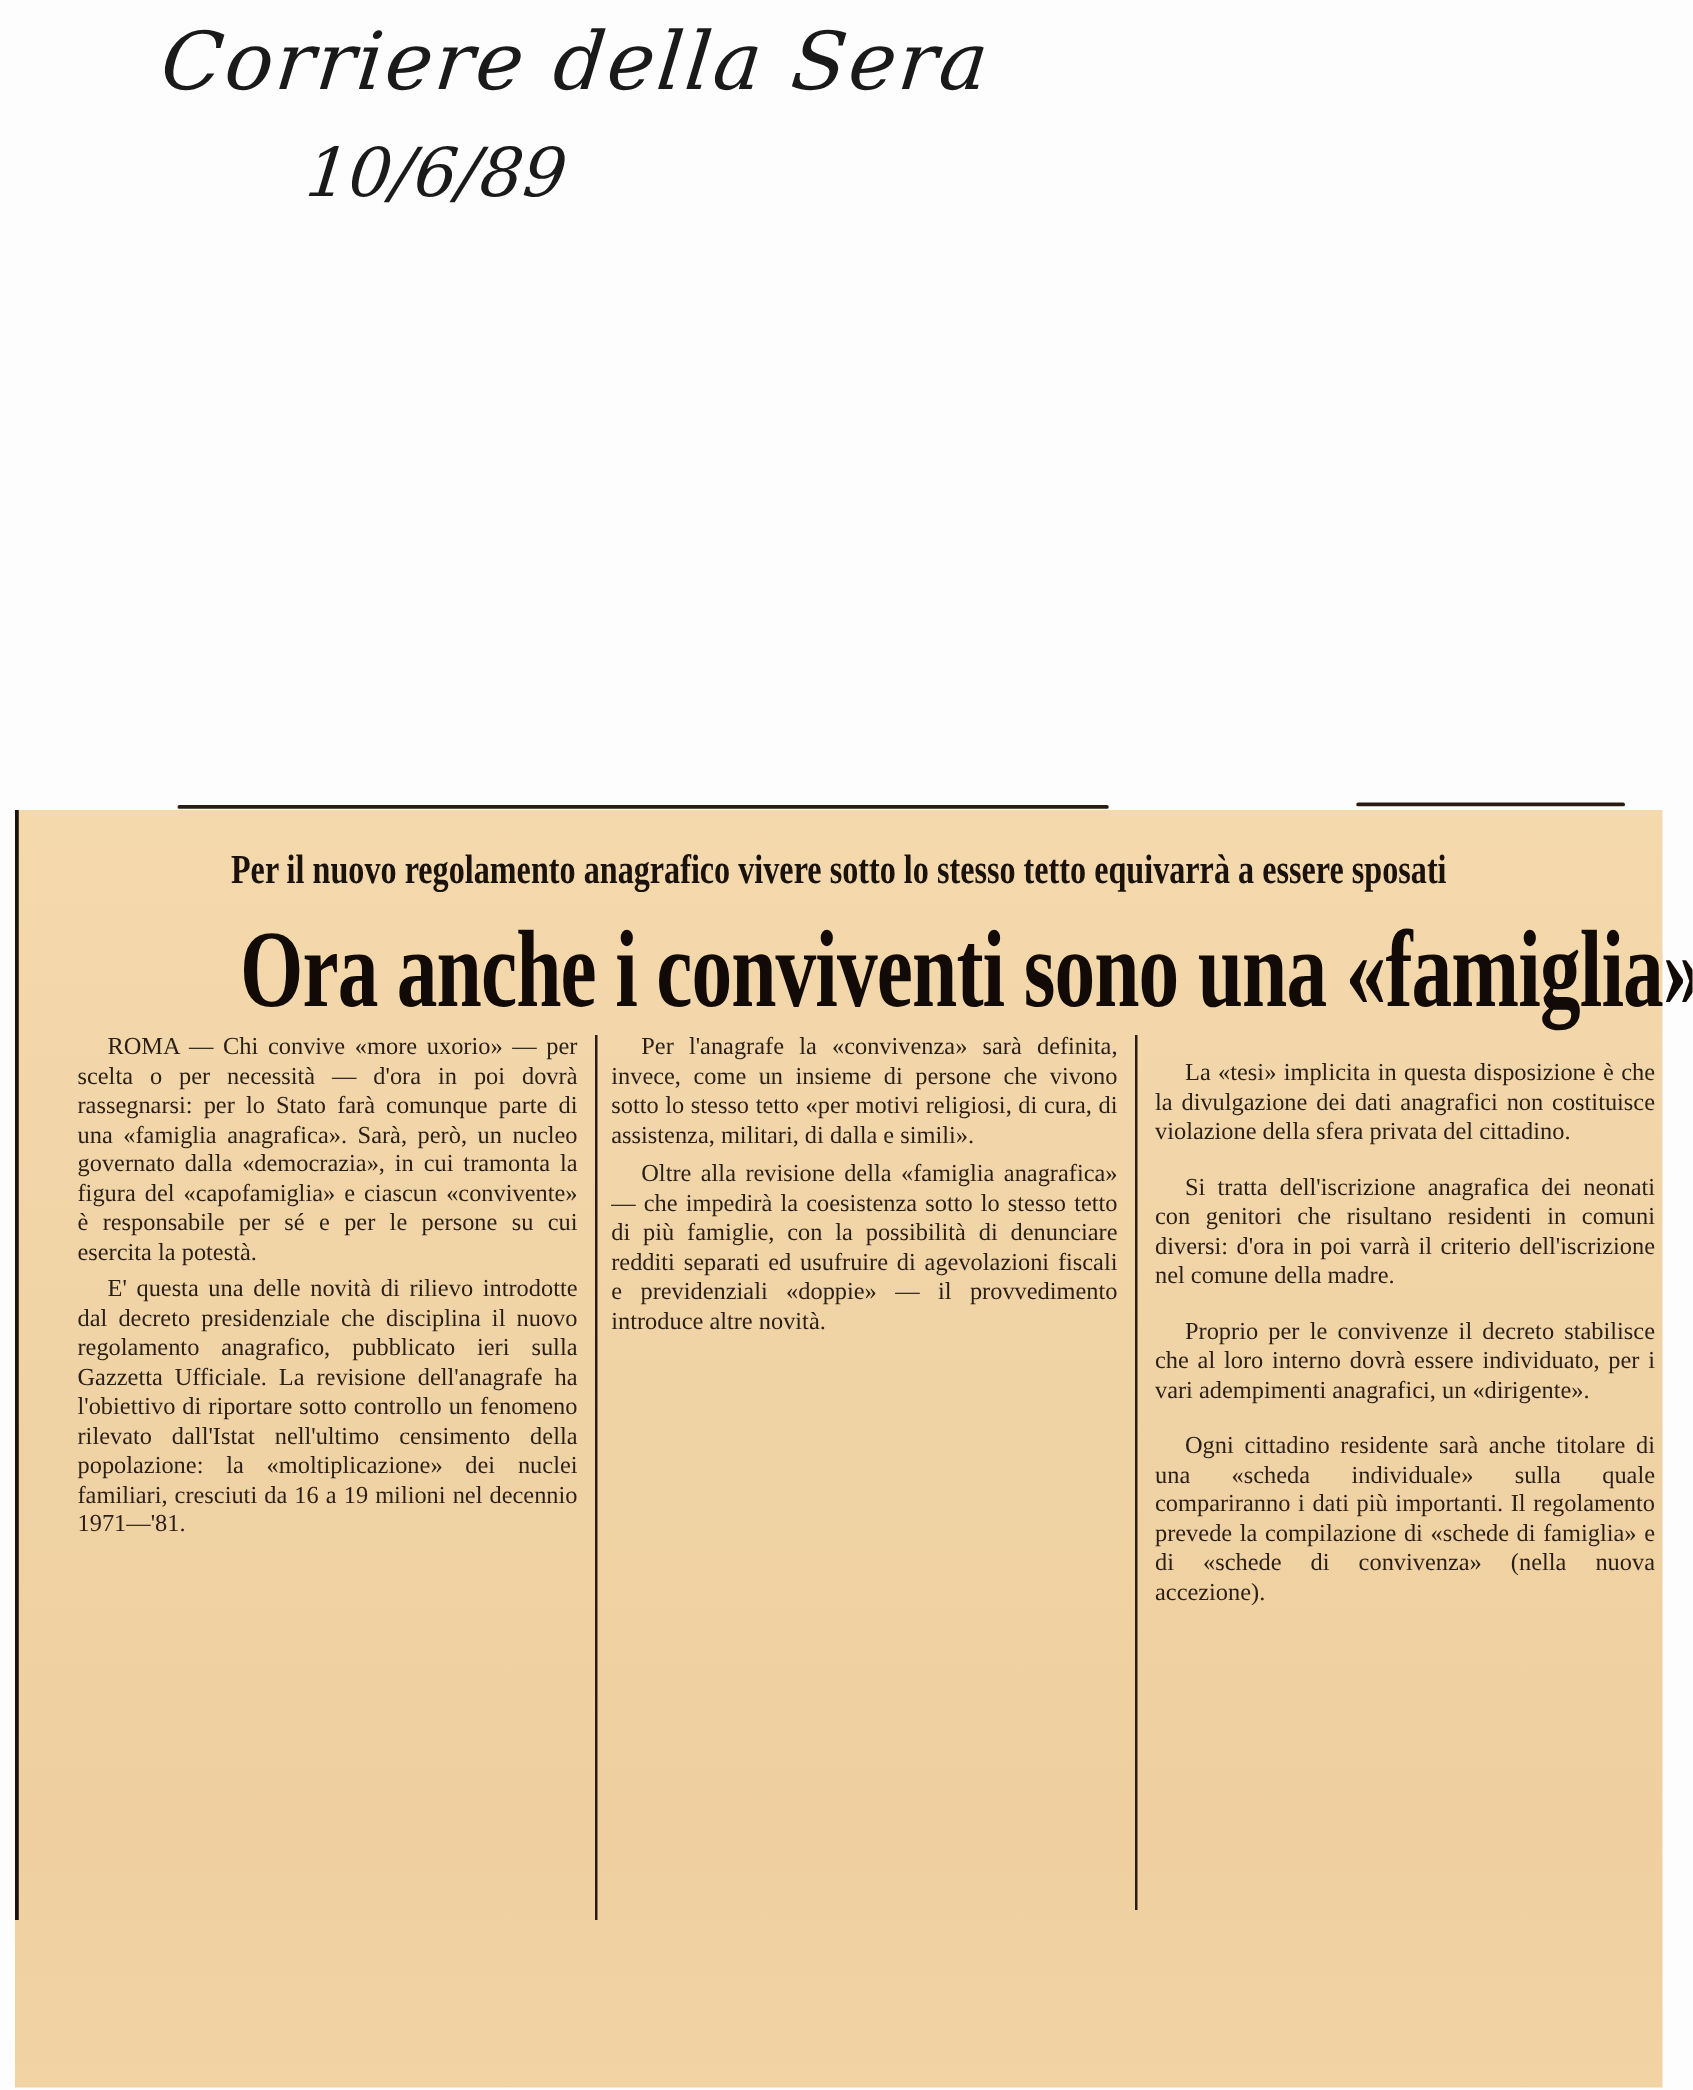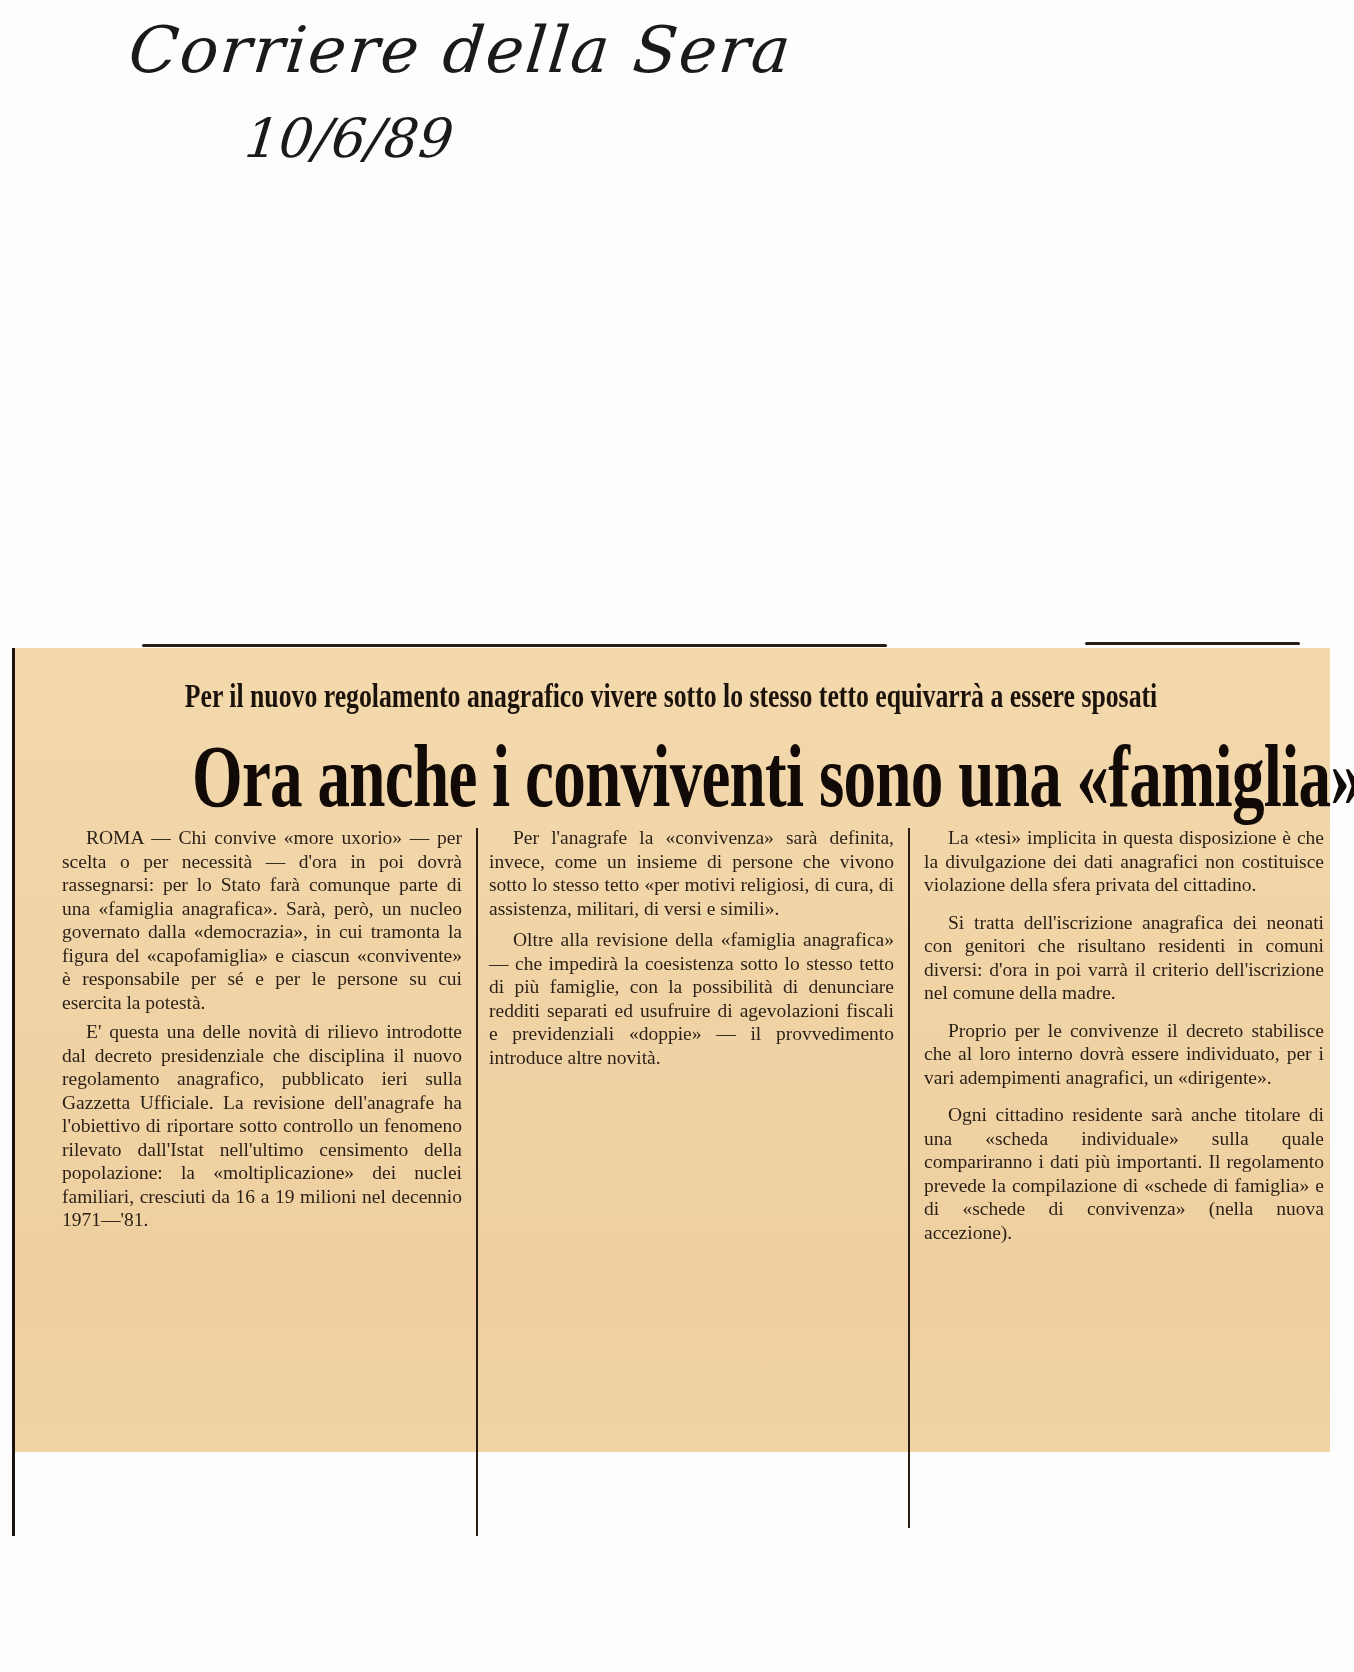"Per il nuovo regolamento anagrafico" .clipping { height: 804px -> 1022px }
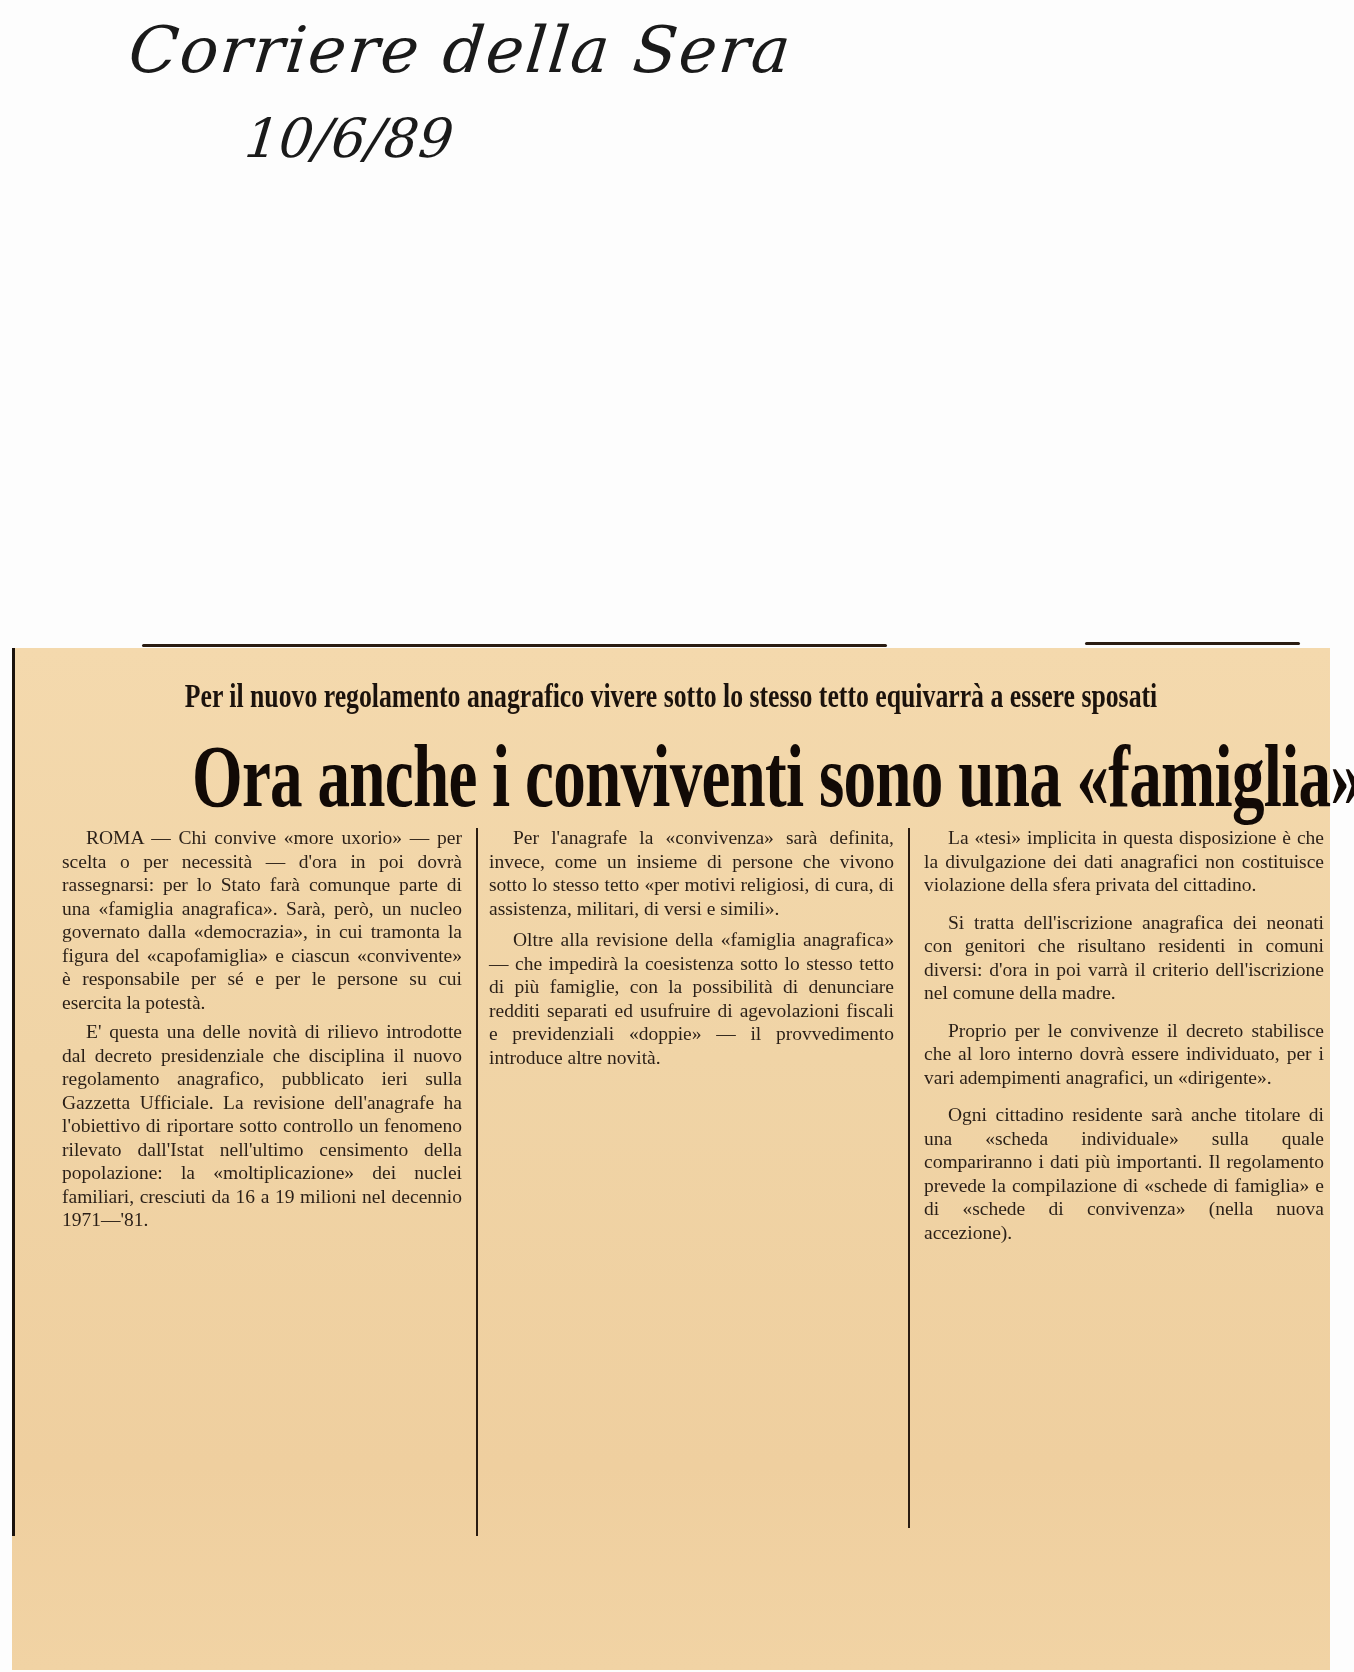"Per l'anagrafe la «convivenza» sarà" p { text: versi -> dalla }
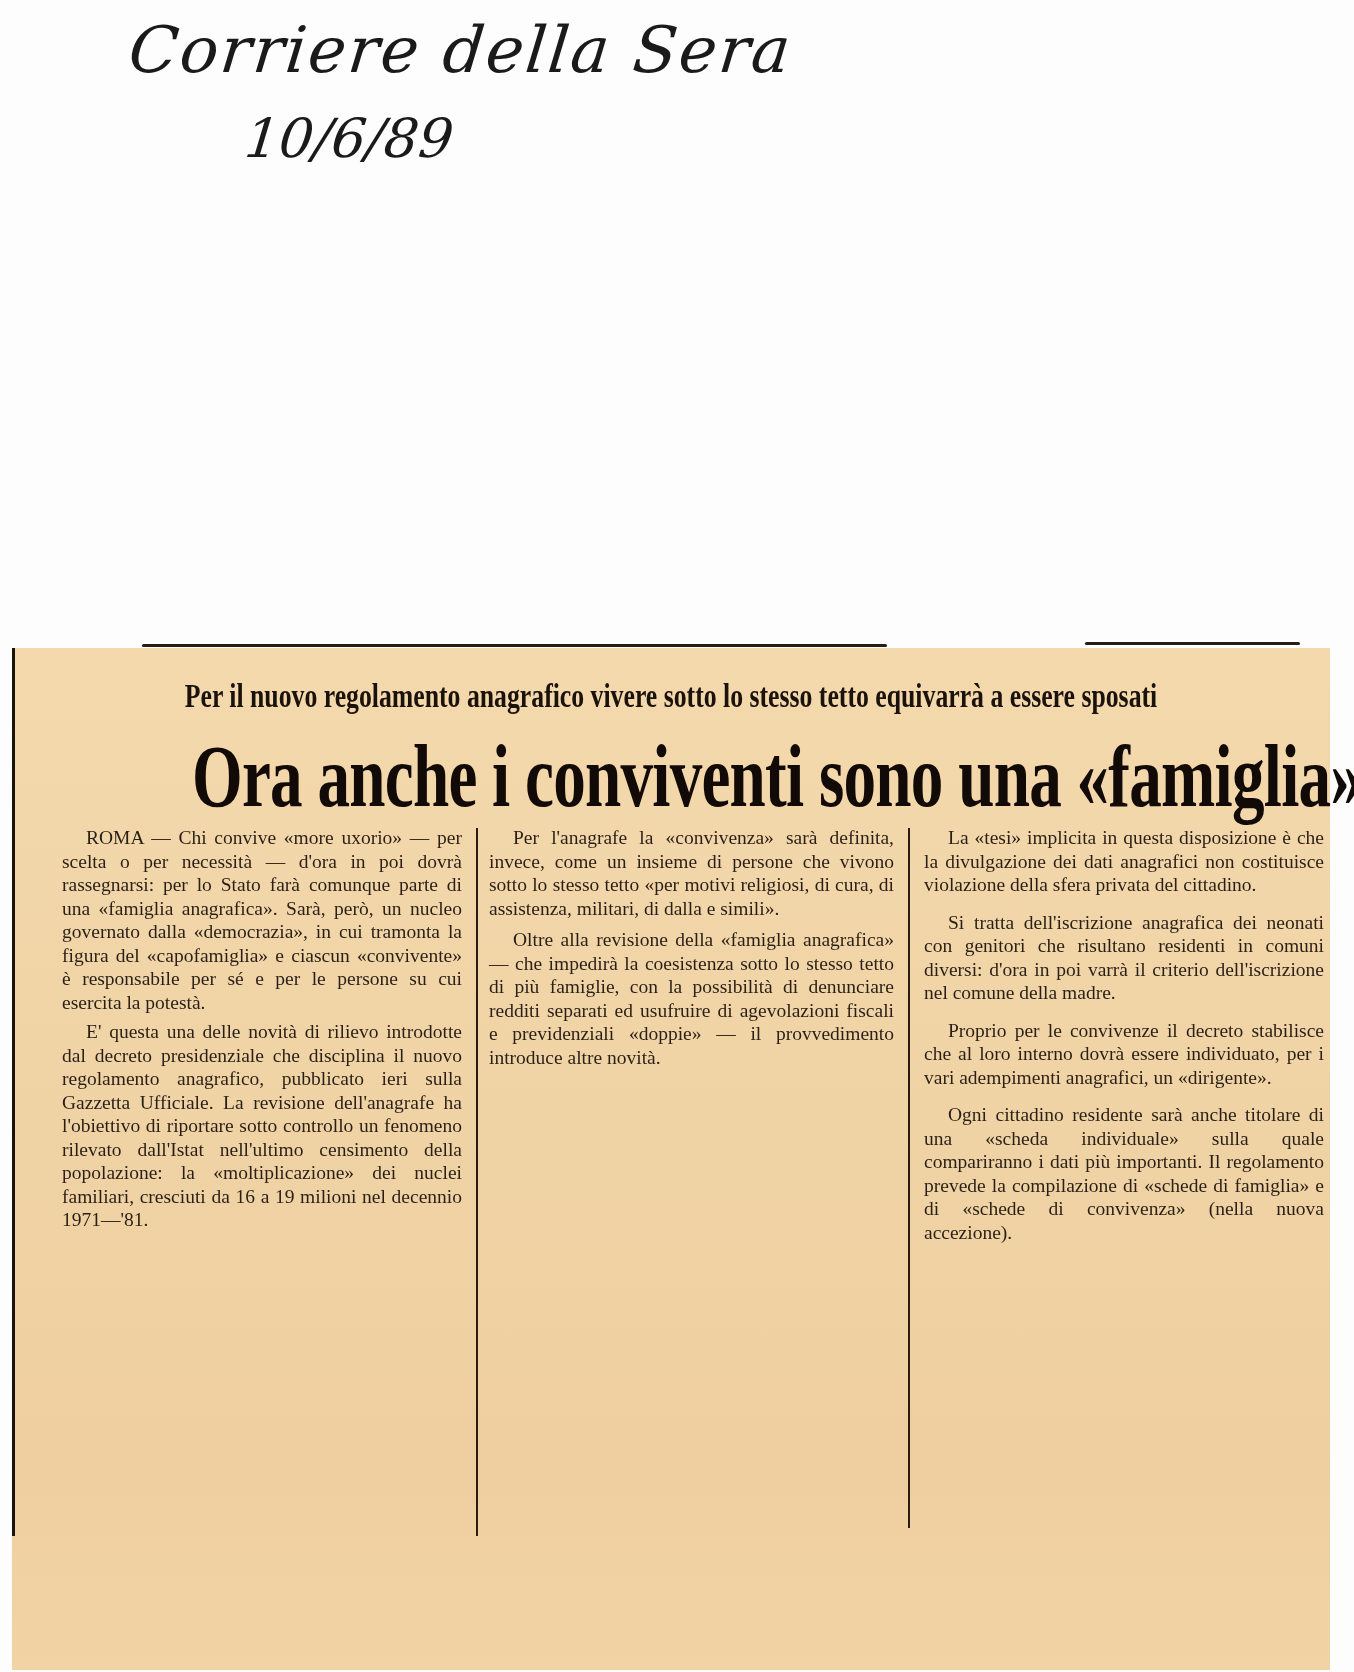"La «tesi» implicita in questa" .col3 p { margin-top: none -> 21px }
